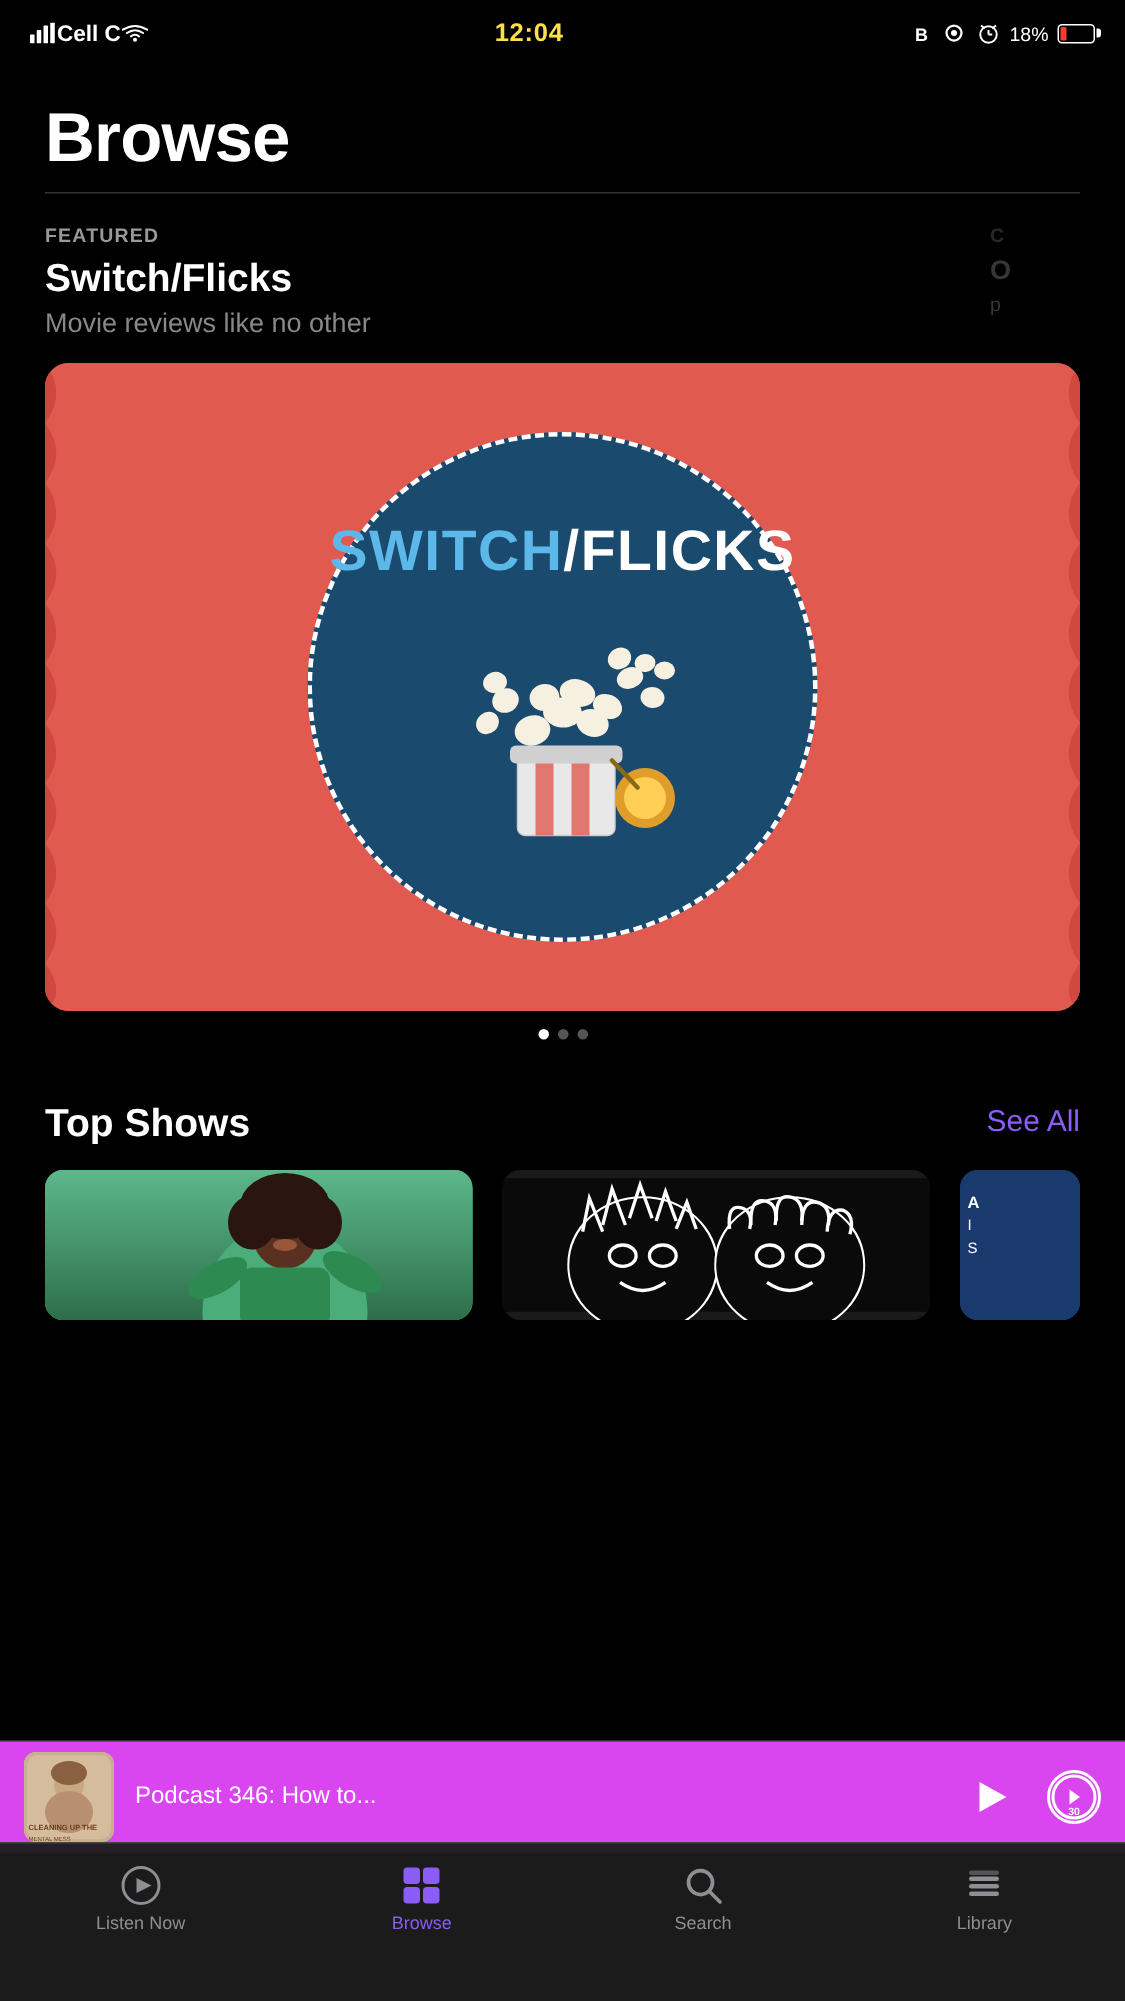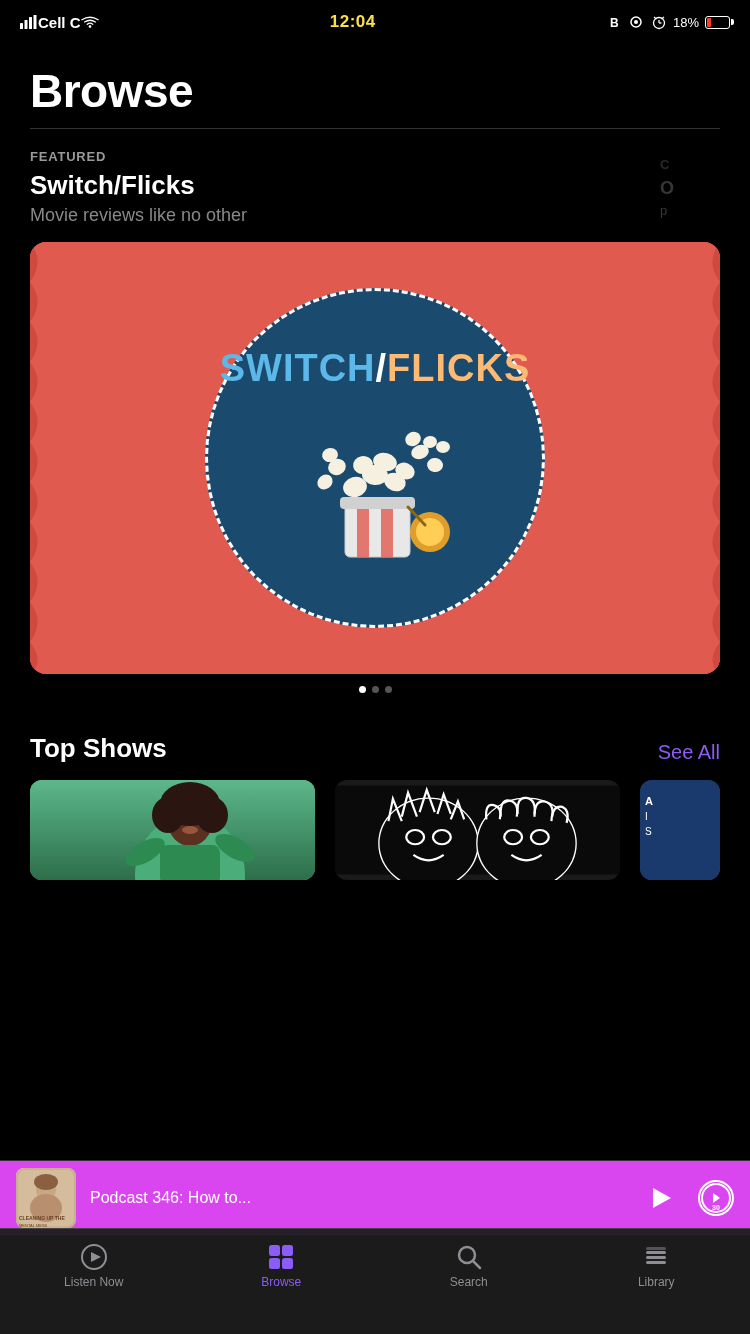"FEATURED" .featured-section { align-items: center -> none }
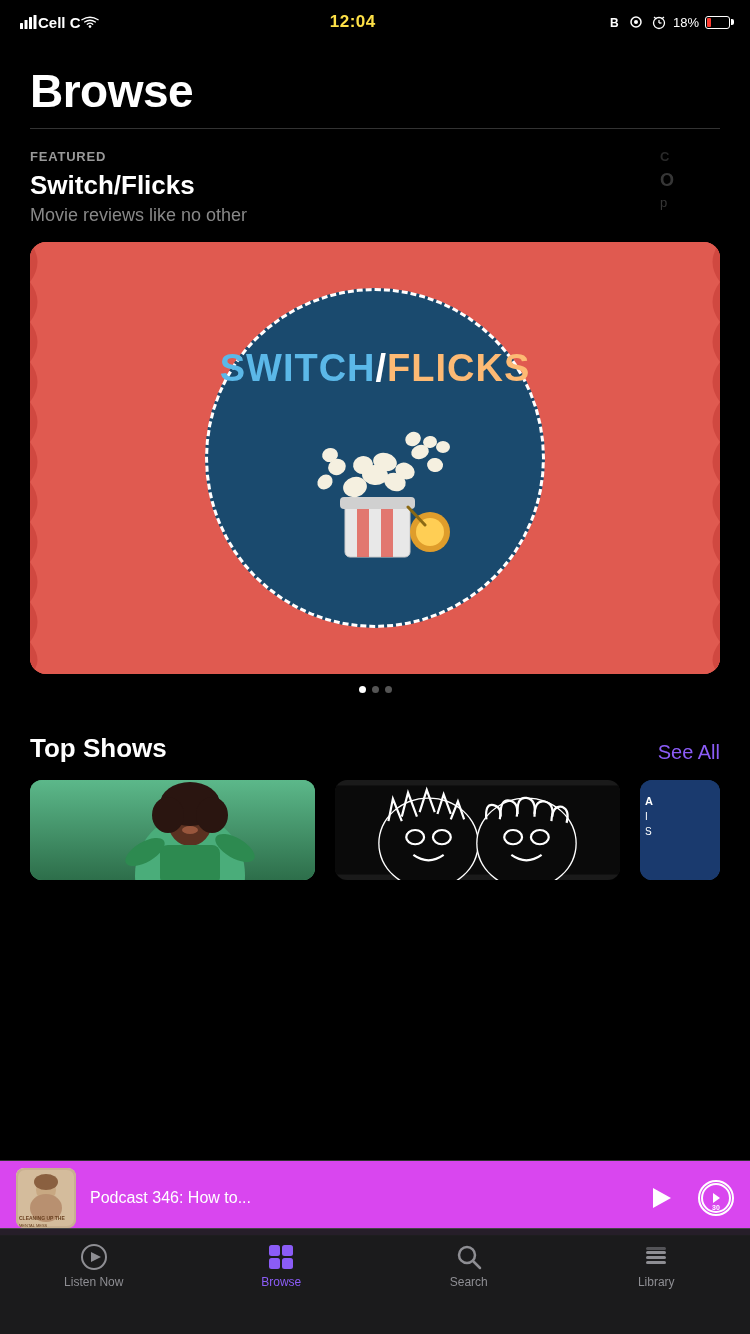"FLICKS" .artwork-logo-flicks { color: #fdba74 -> #ffffff }
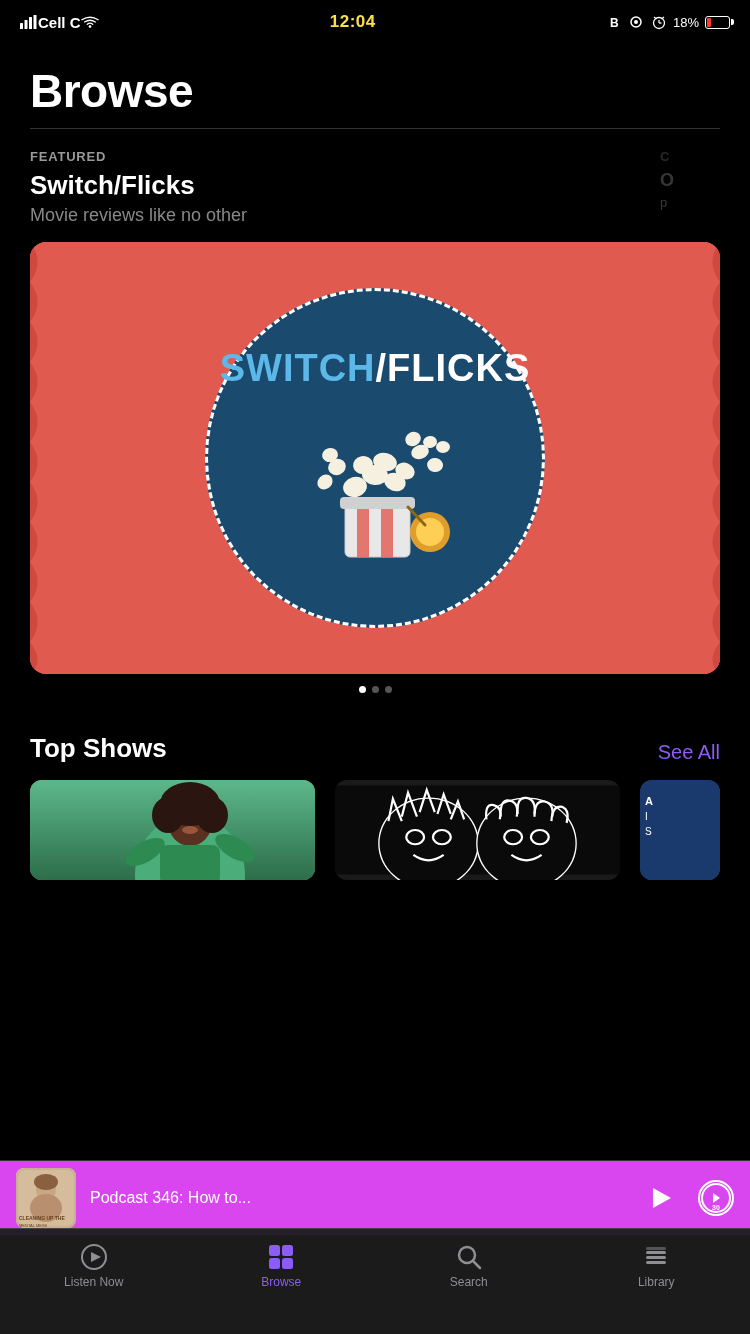"Top Shows" .section-header { align-items: flex-end -> center }
